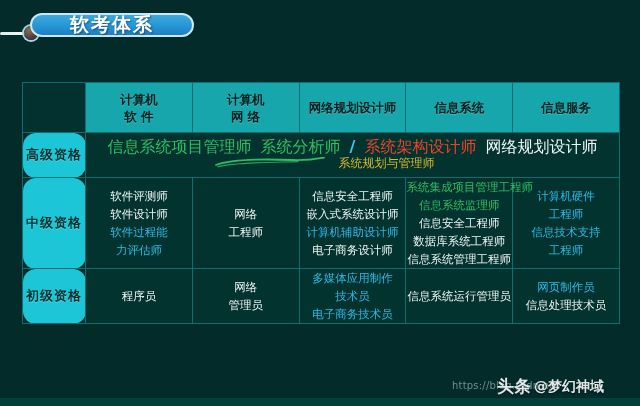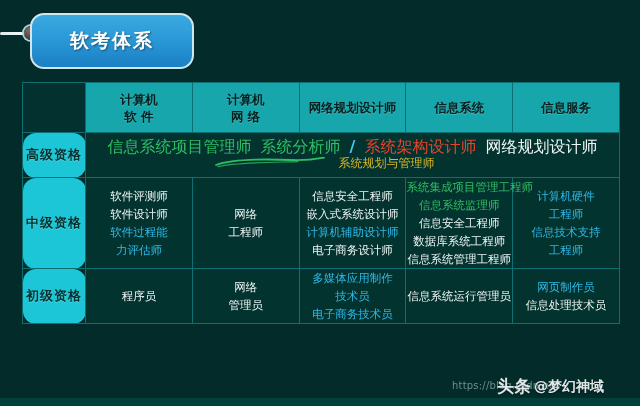"软考体系" #title-banner { height: 56px -> 24px }
